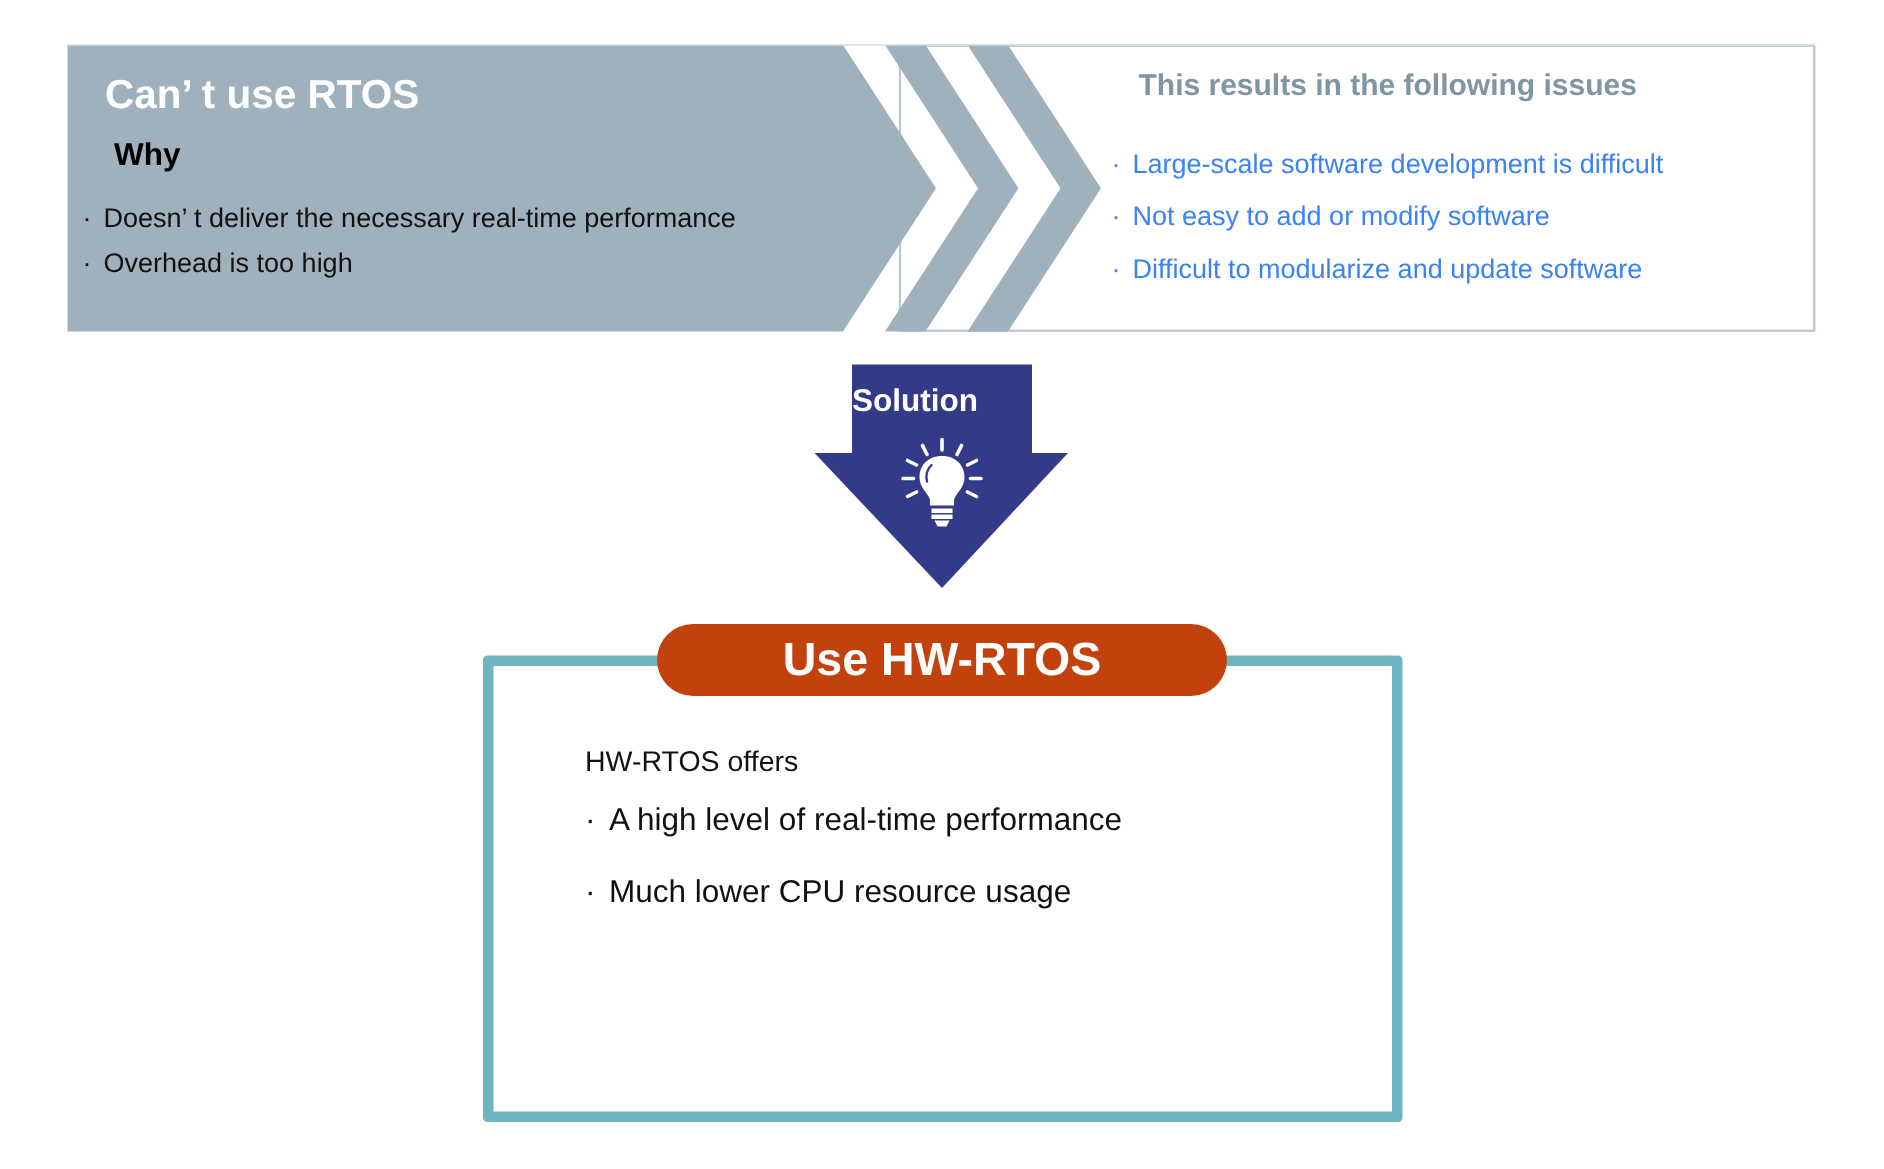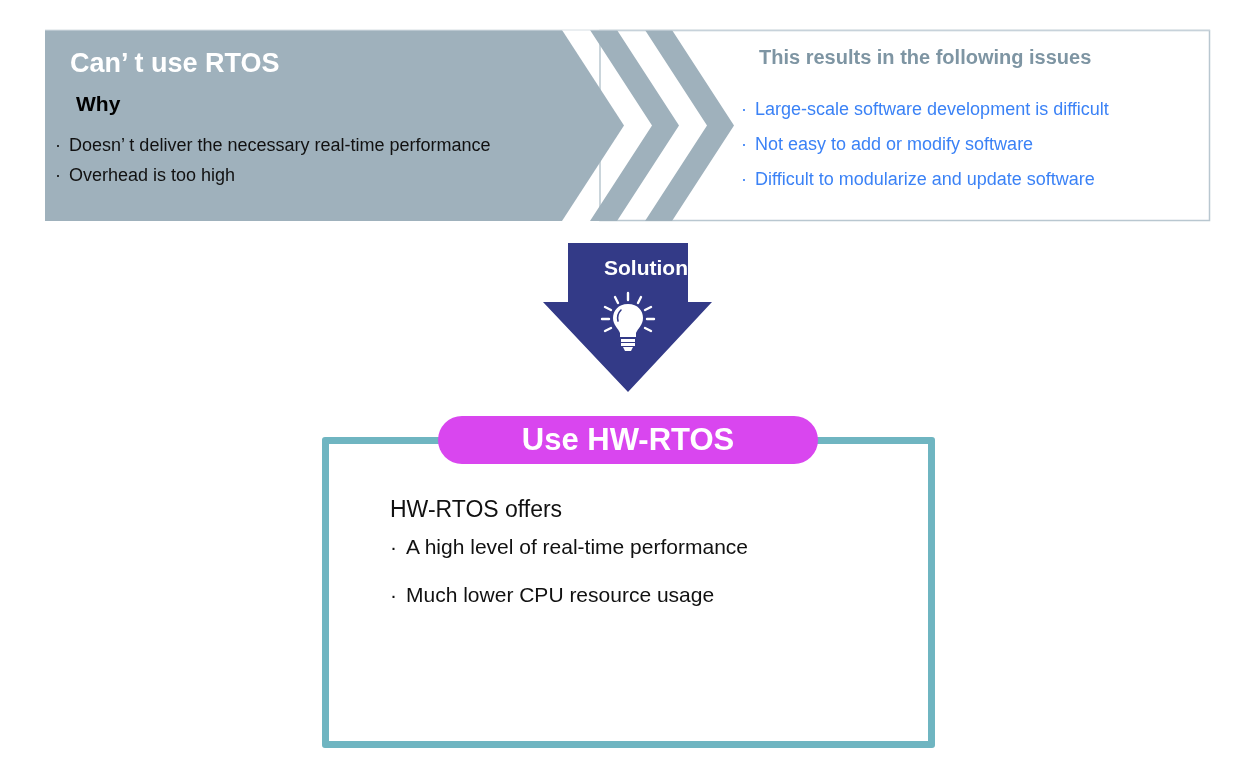"Solution" .solution-label { text-align: right -> left }
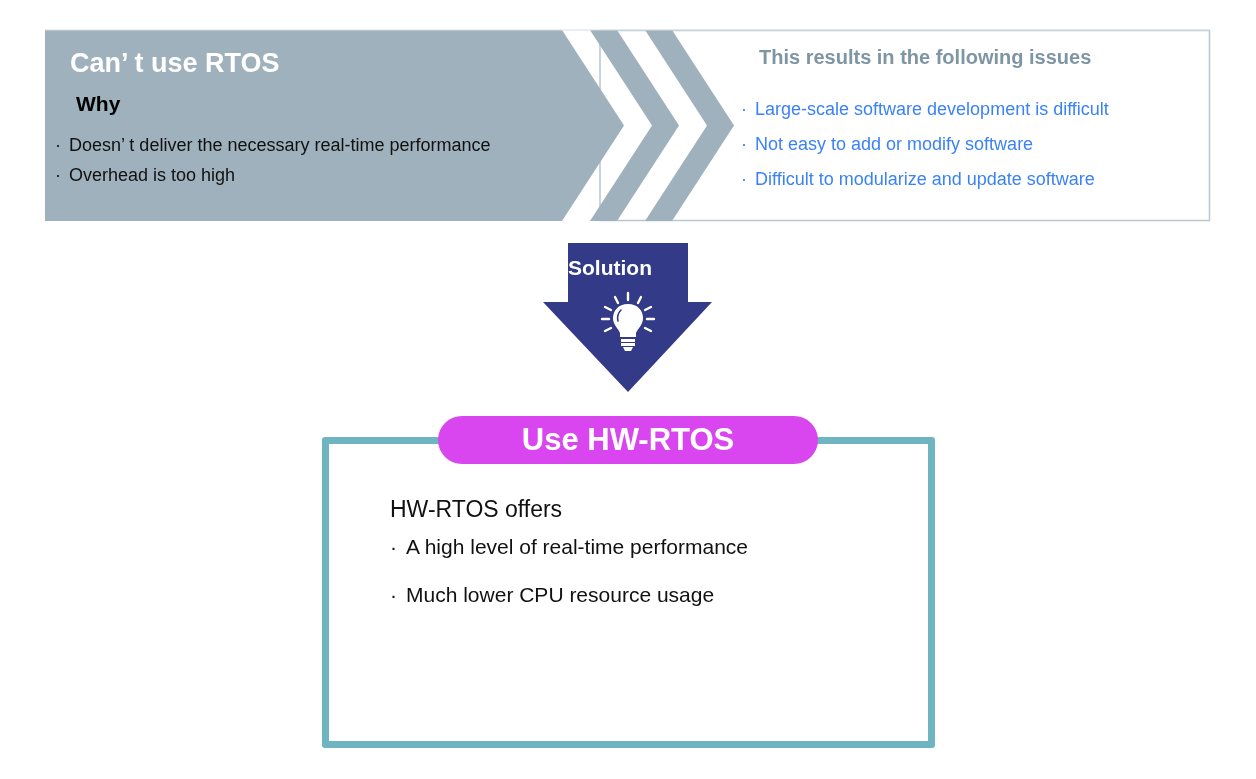"Use HW-RTOS" .pill { background: #d946ef -> #c2410c }
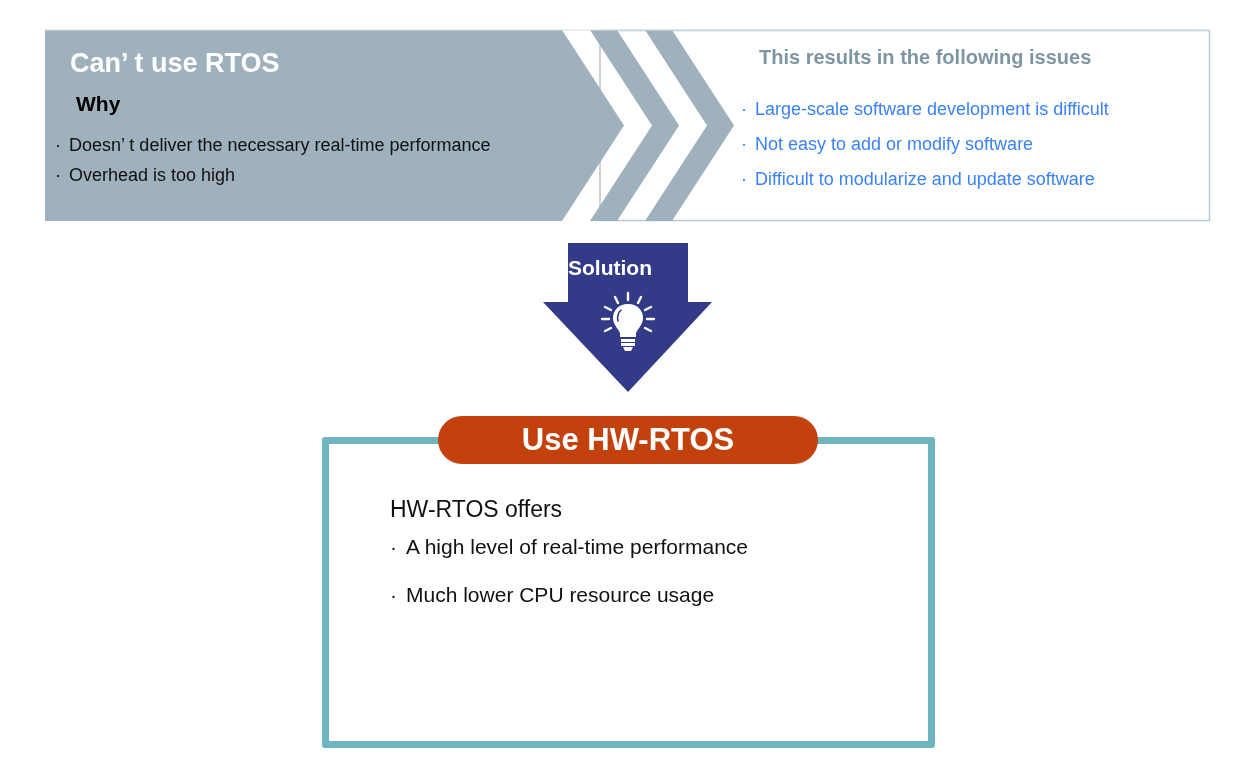"HW-RTOS offers" .hw-intro { font-size: 23px -> 19px }
